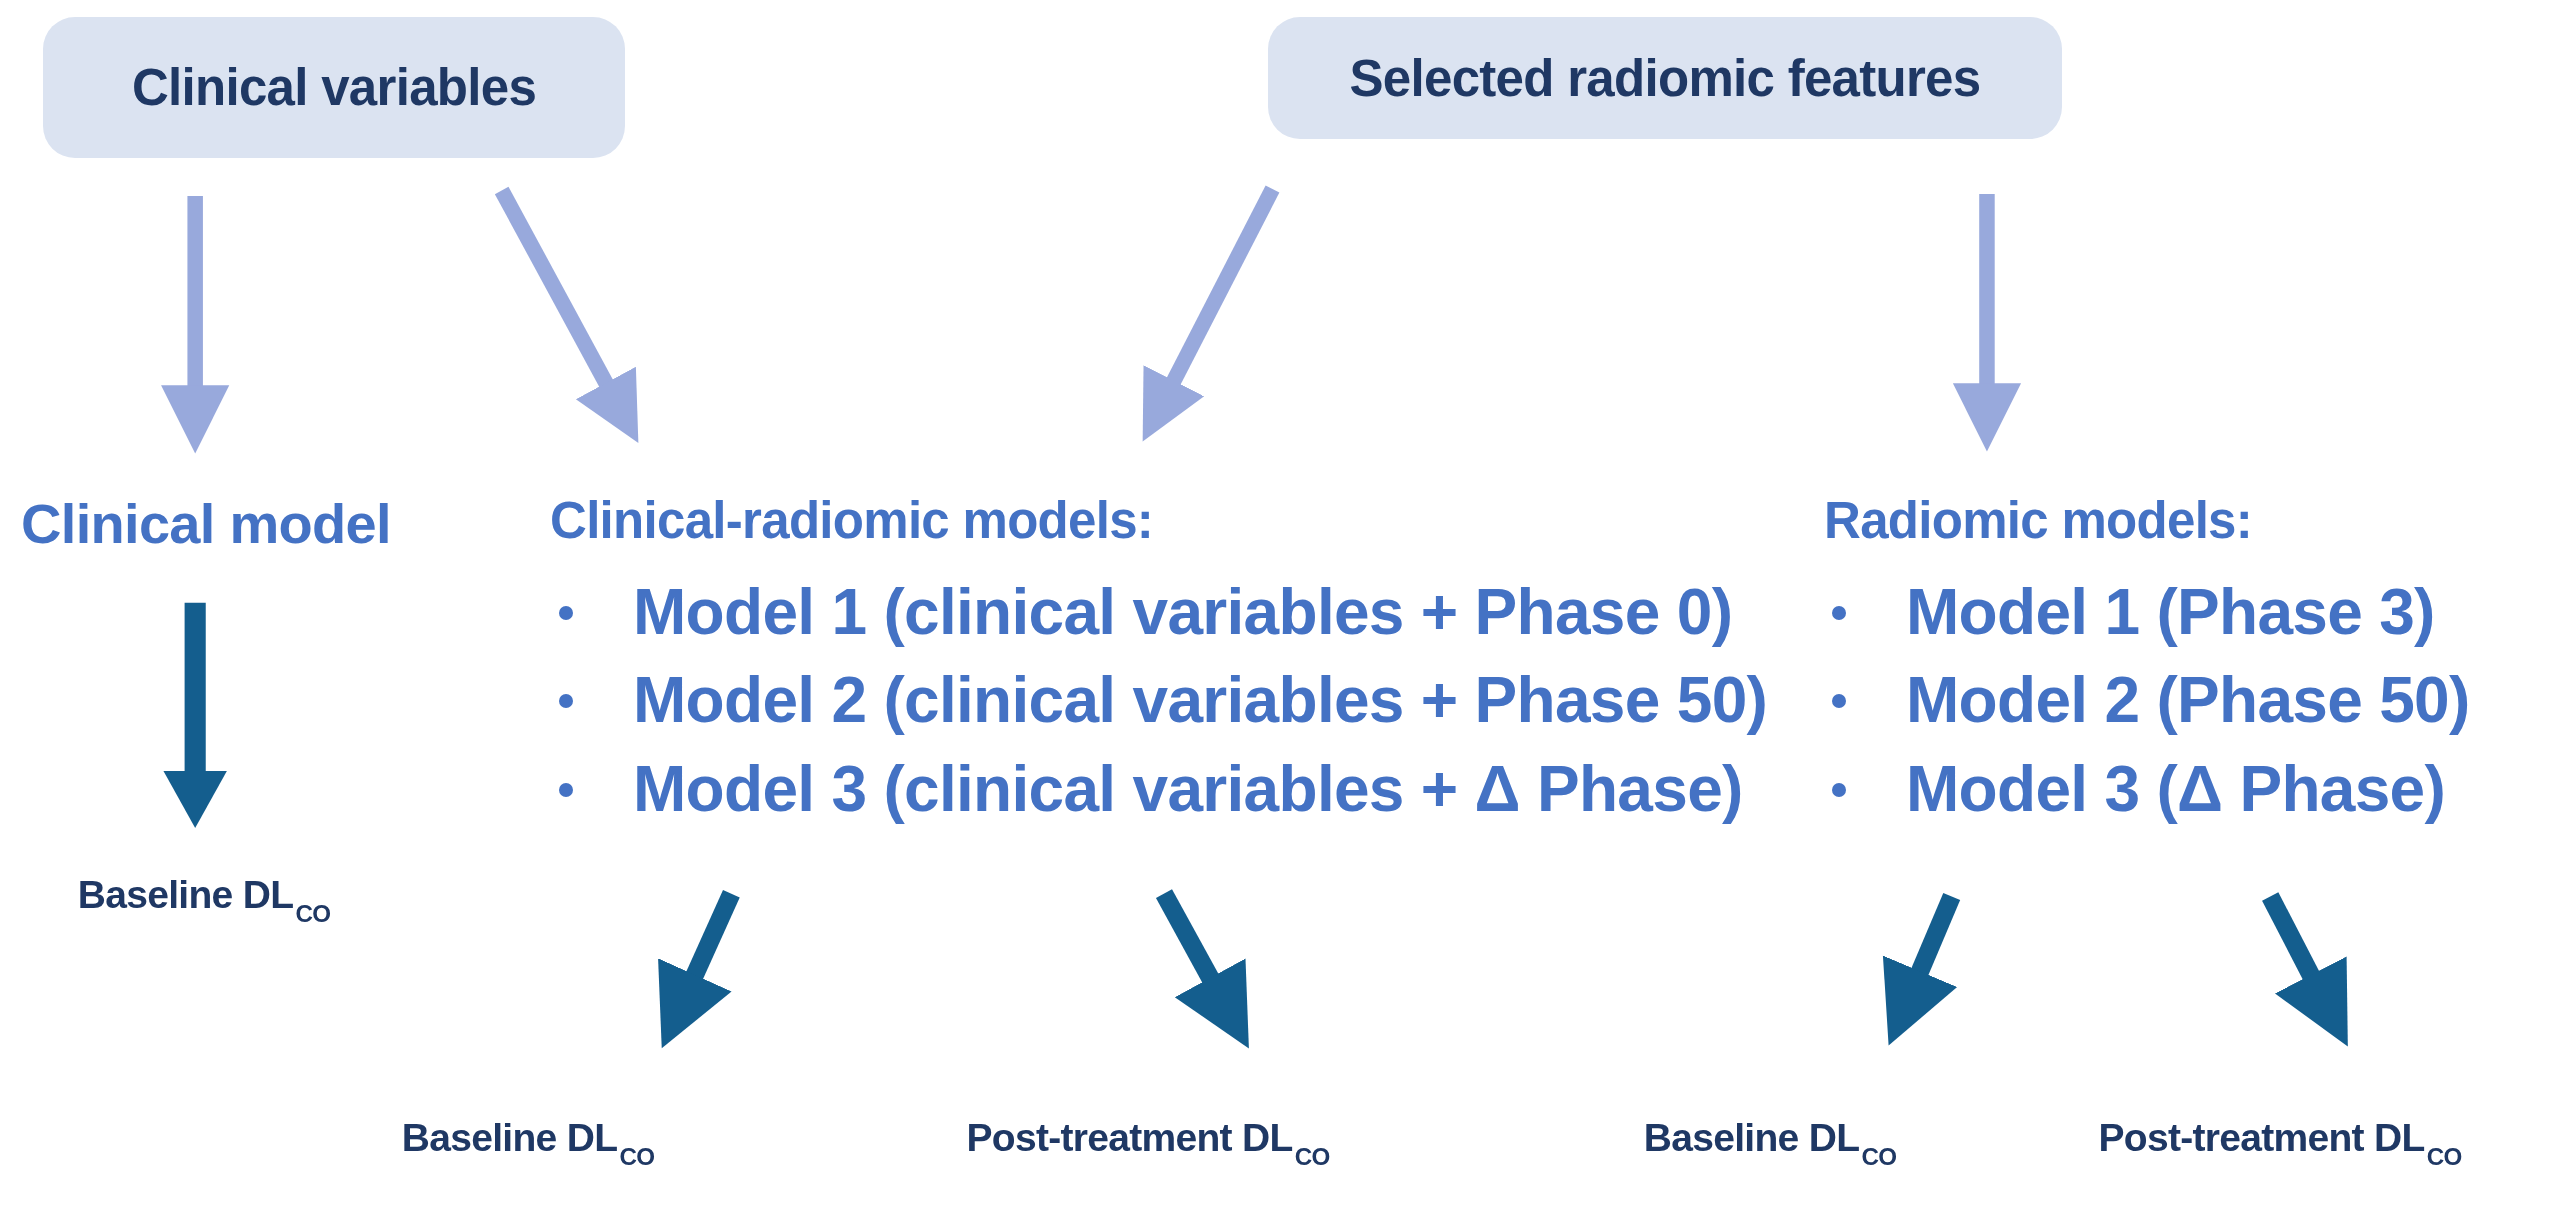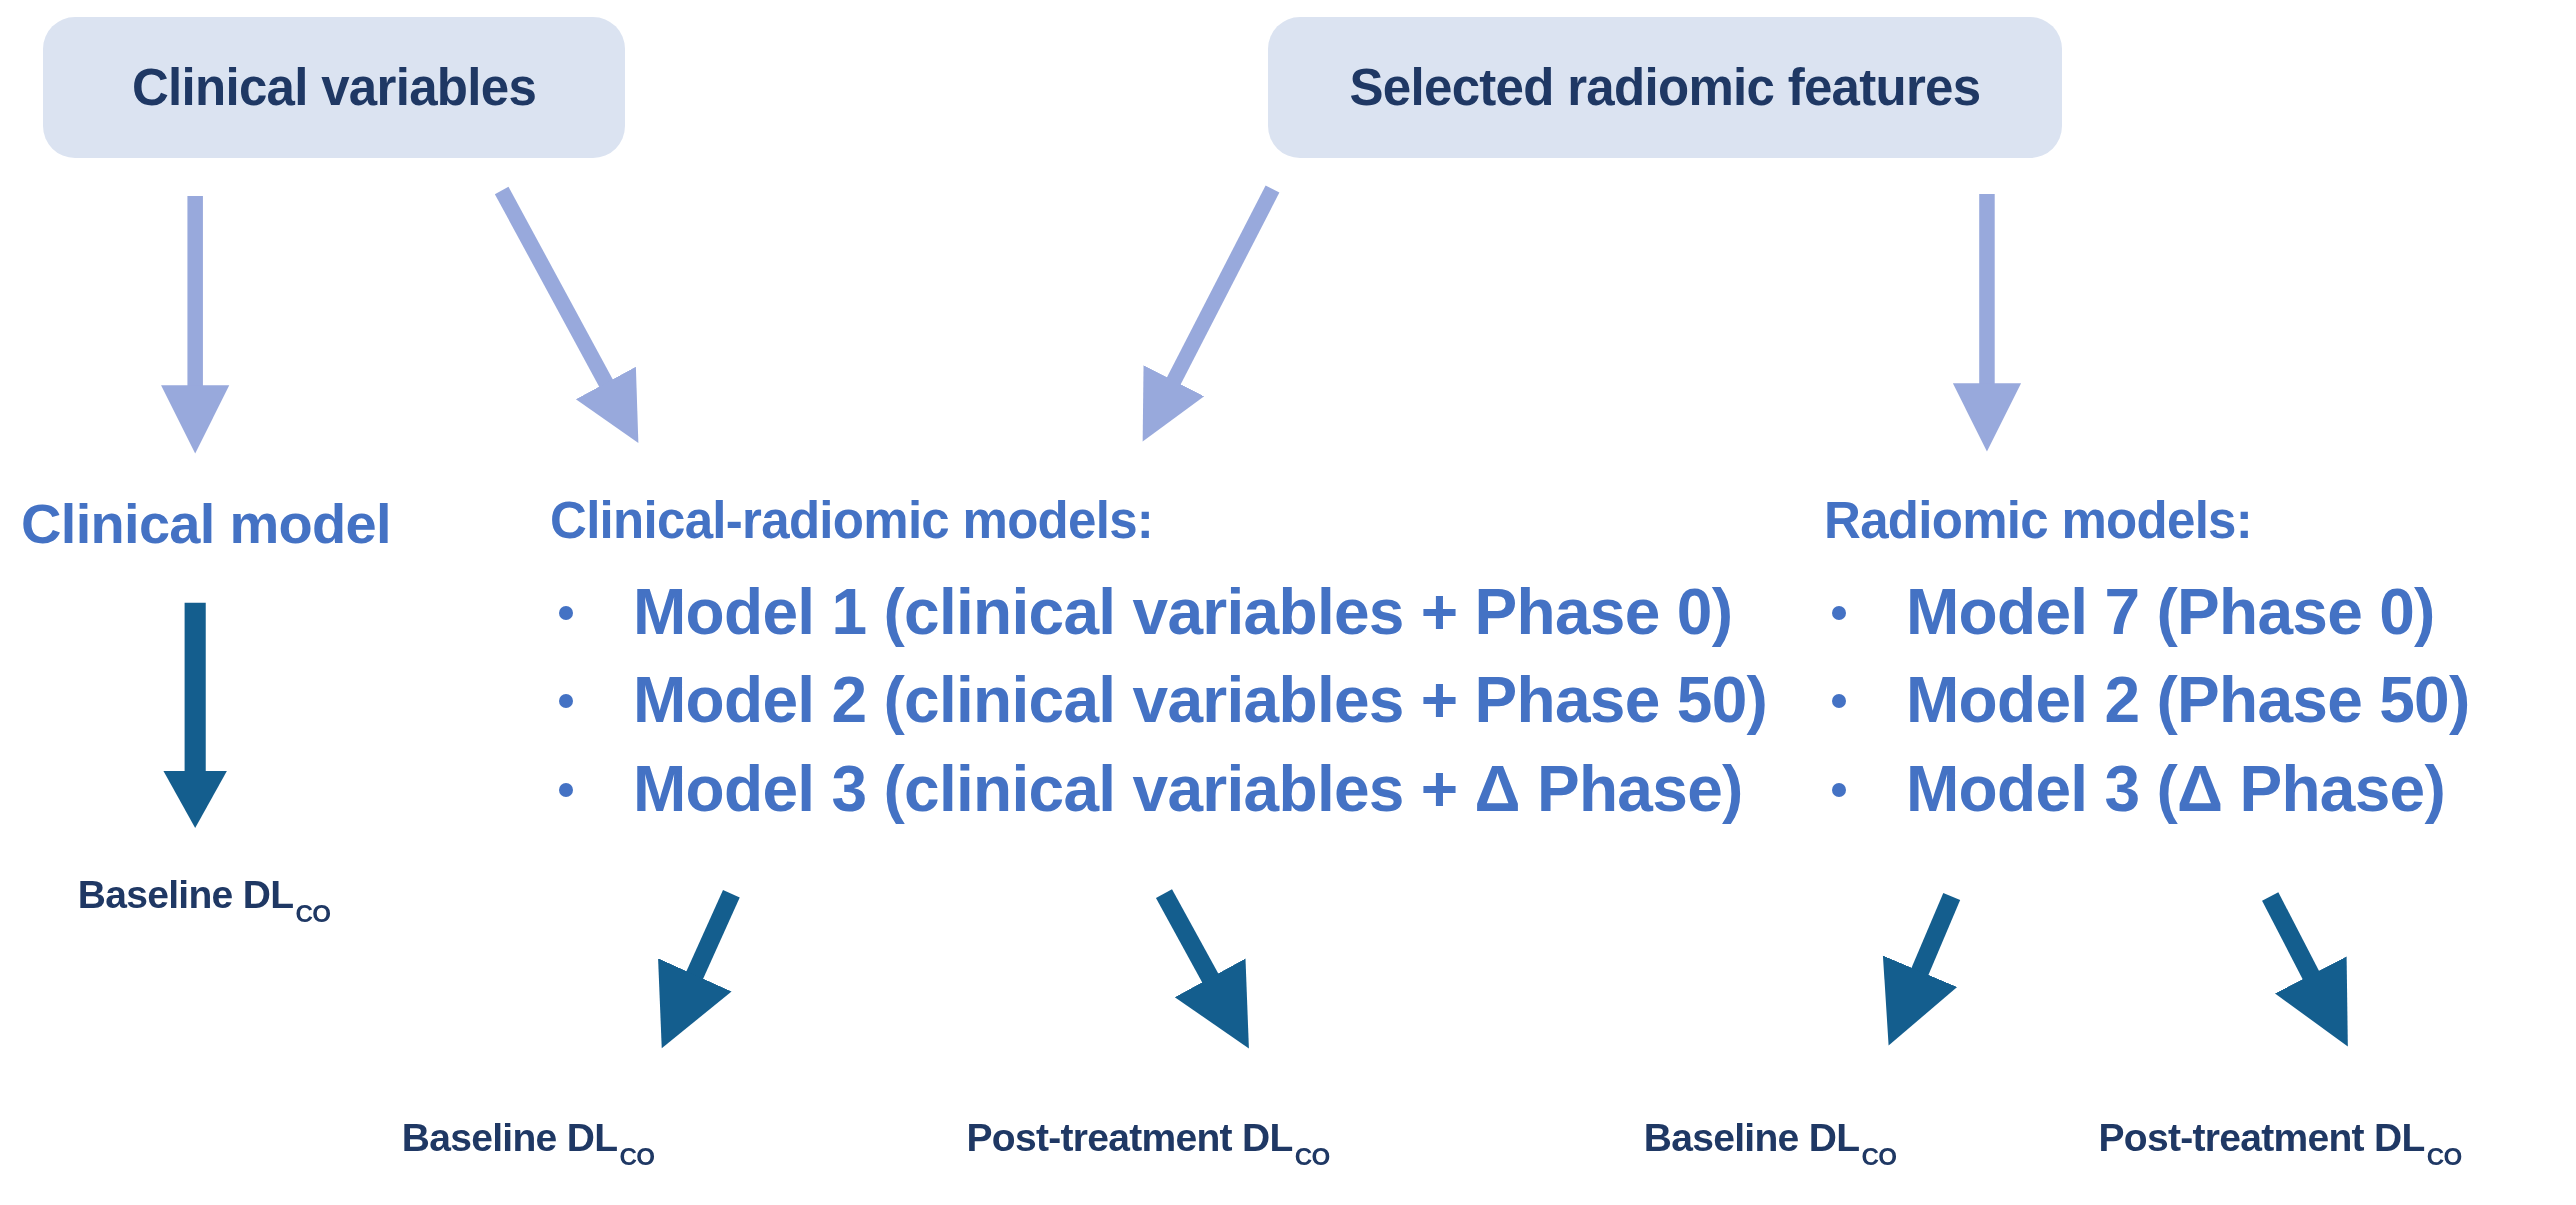"Selected radiomic features" .box-radiomic { height: 141px -> 122px }
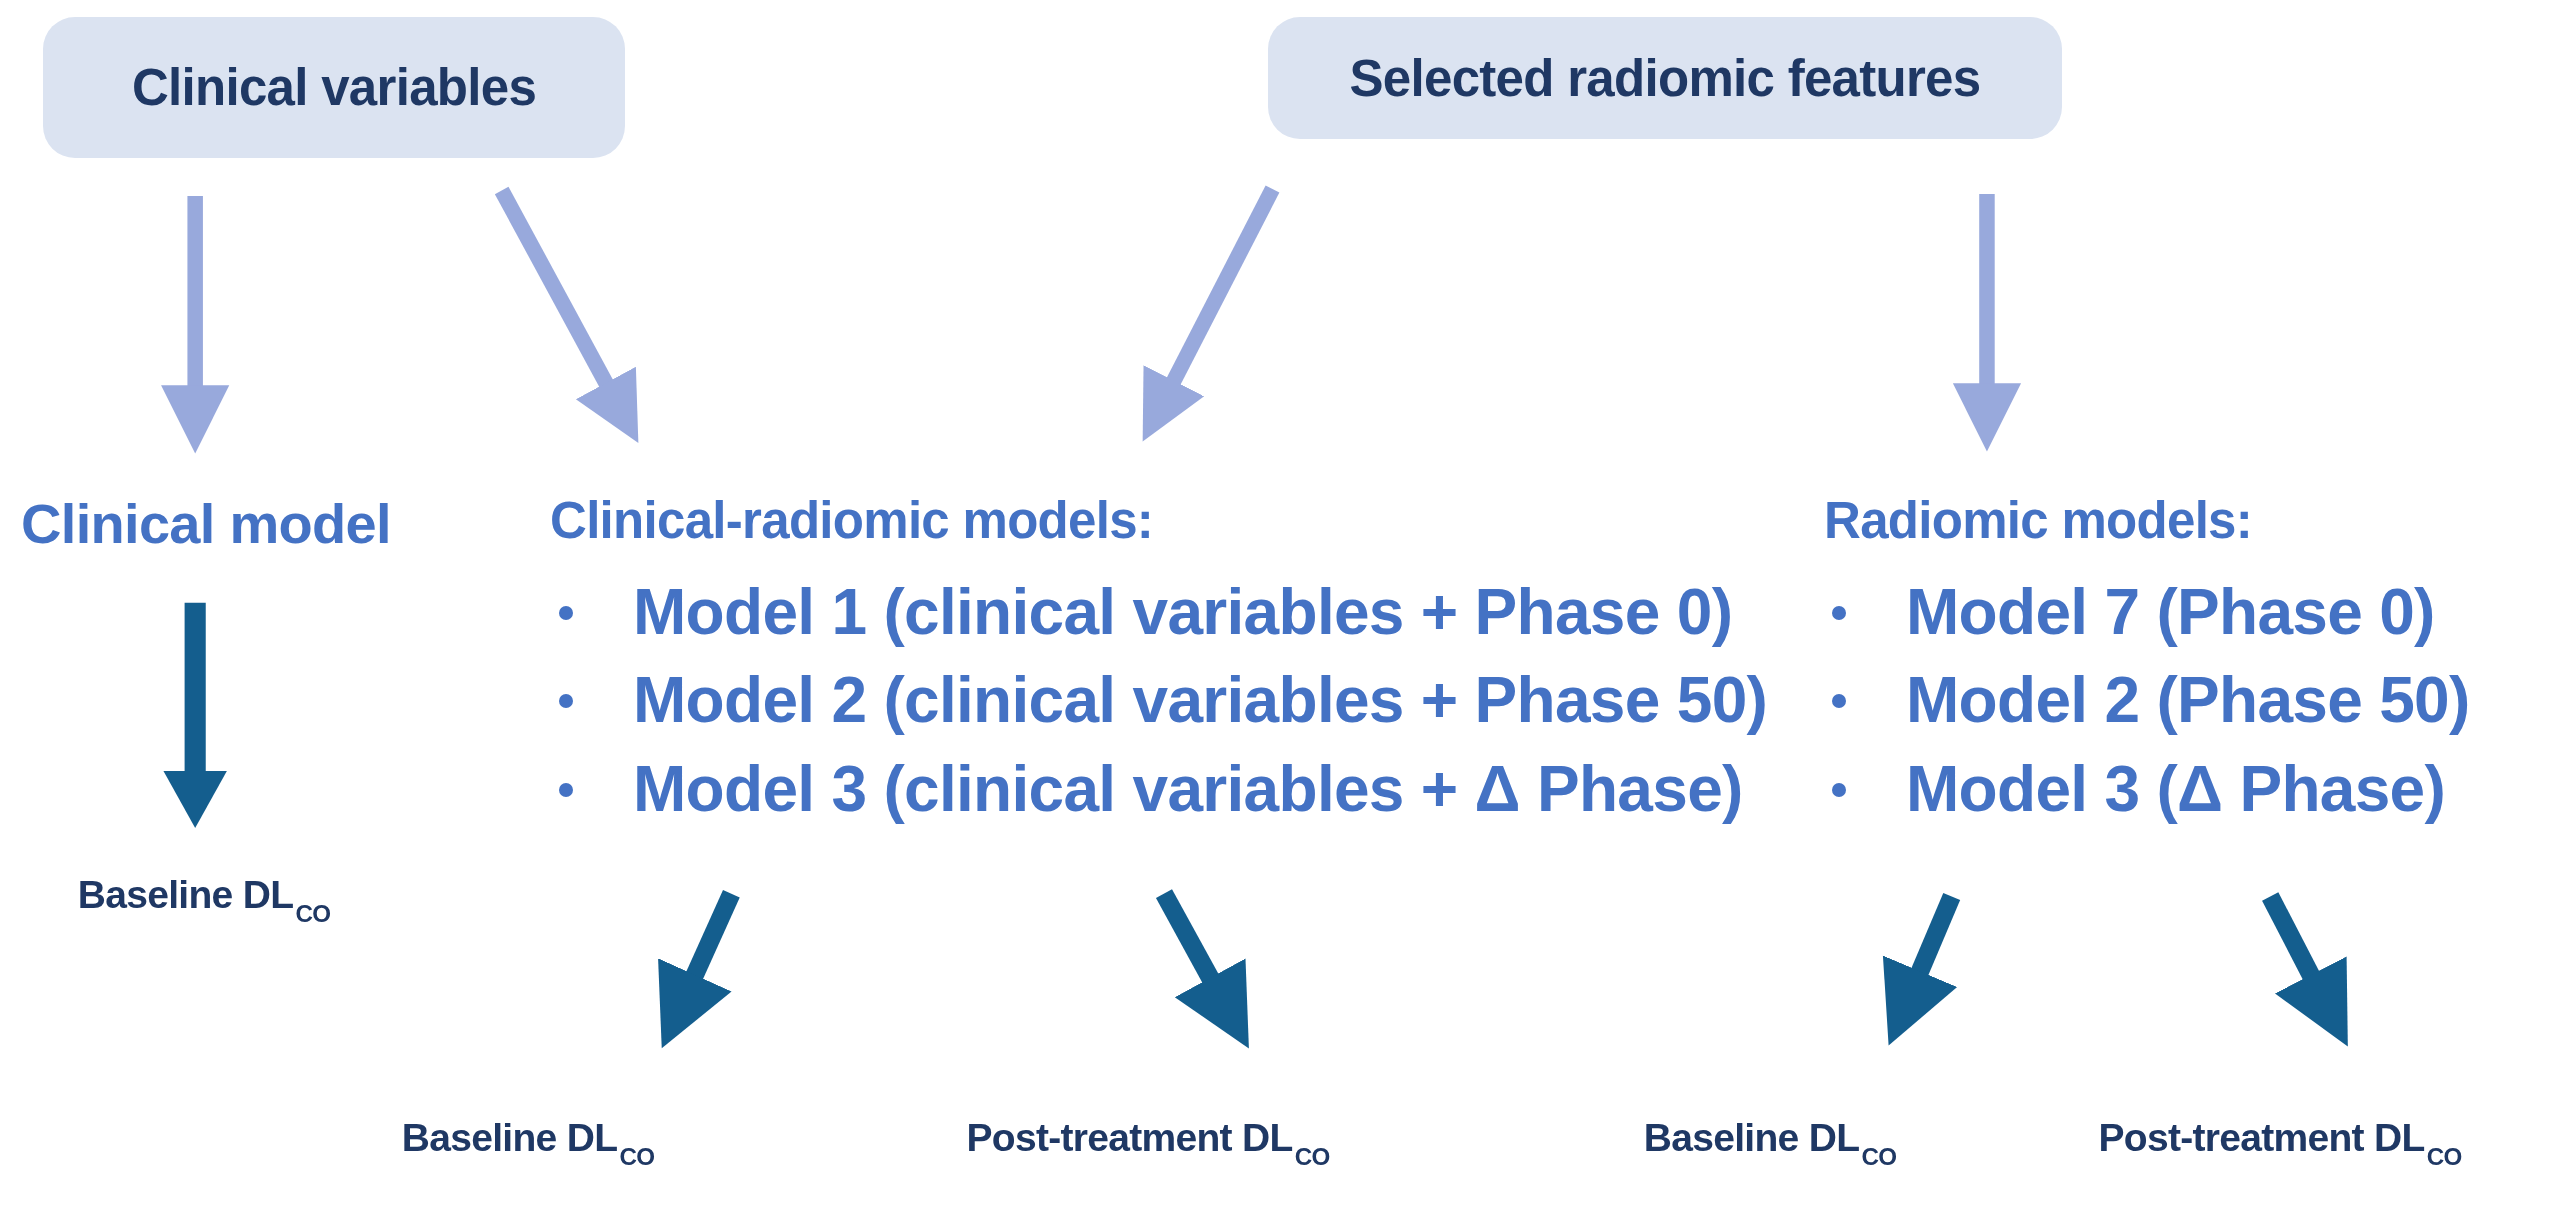"Model 7 (Phase 0)" span { text: 7 (Phase 0 -> 1 (Phase 3 }
